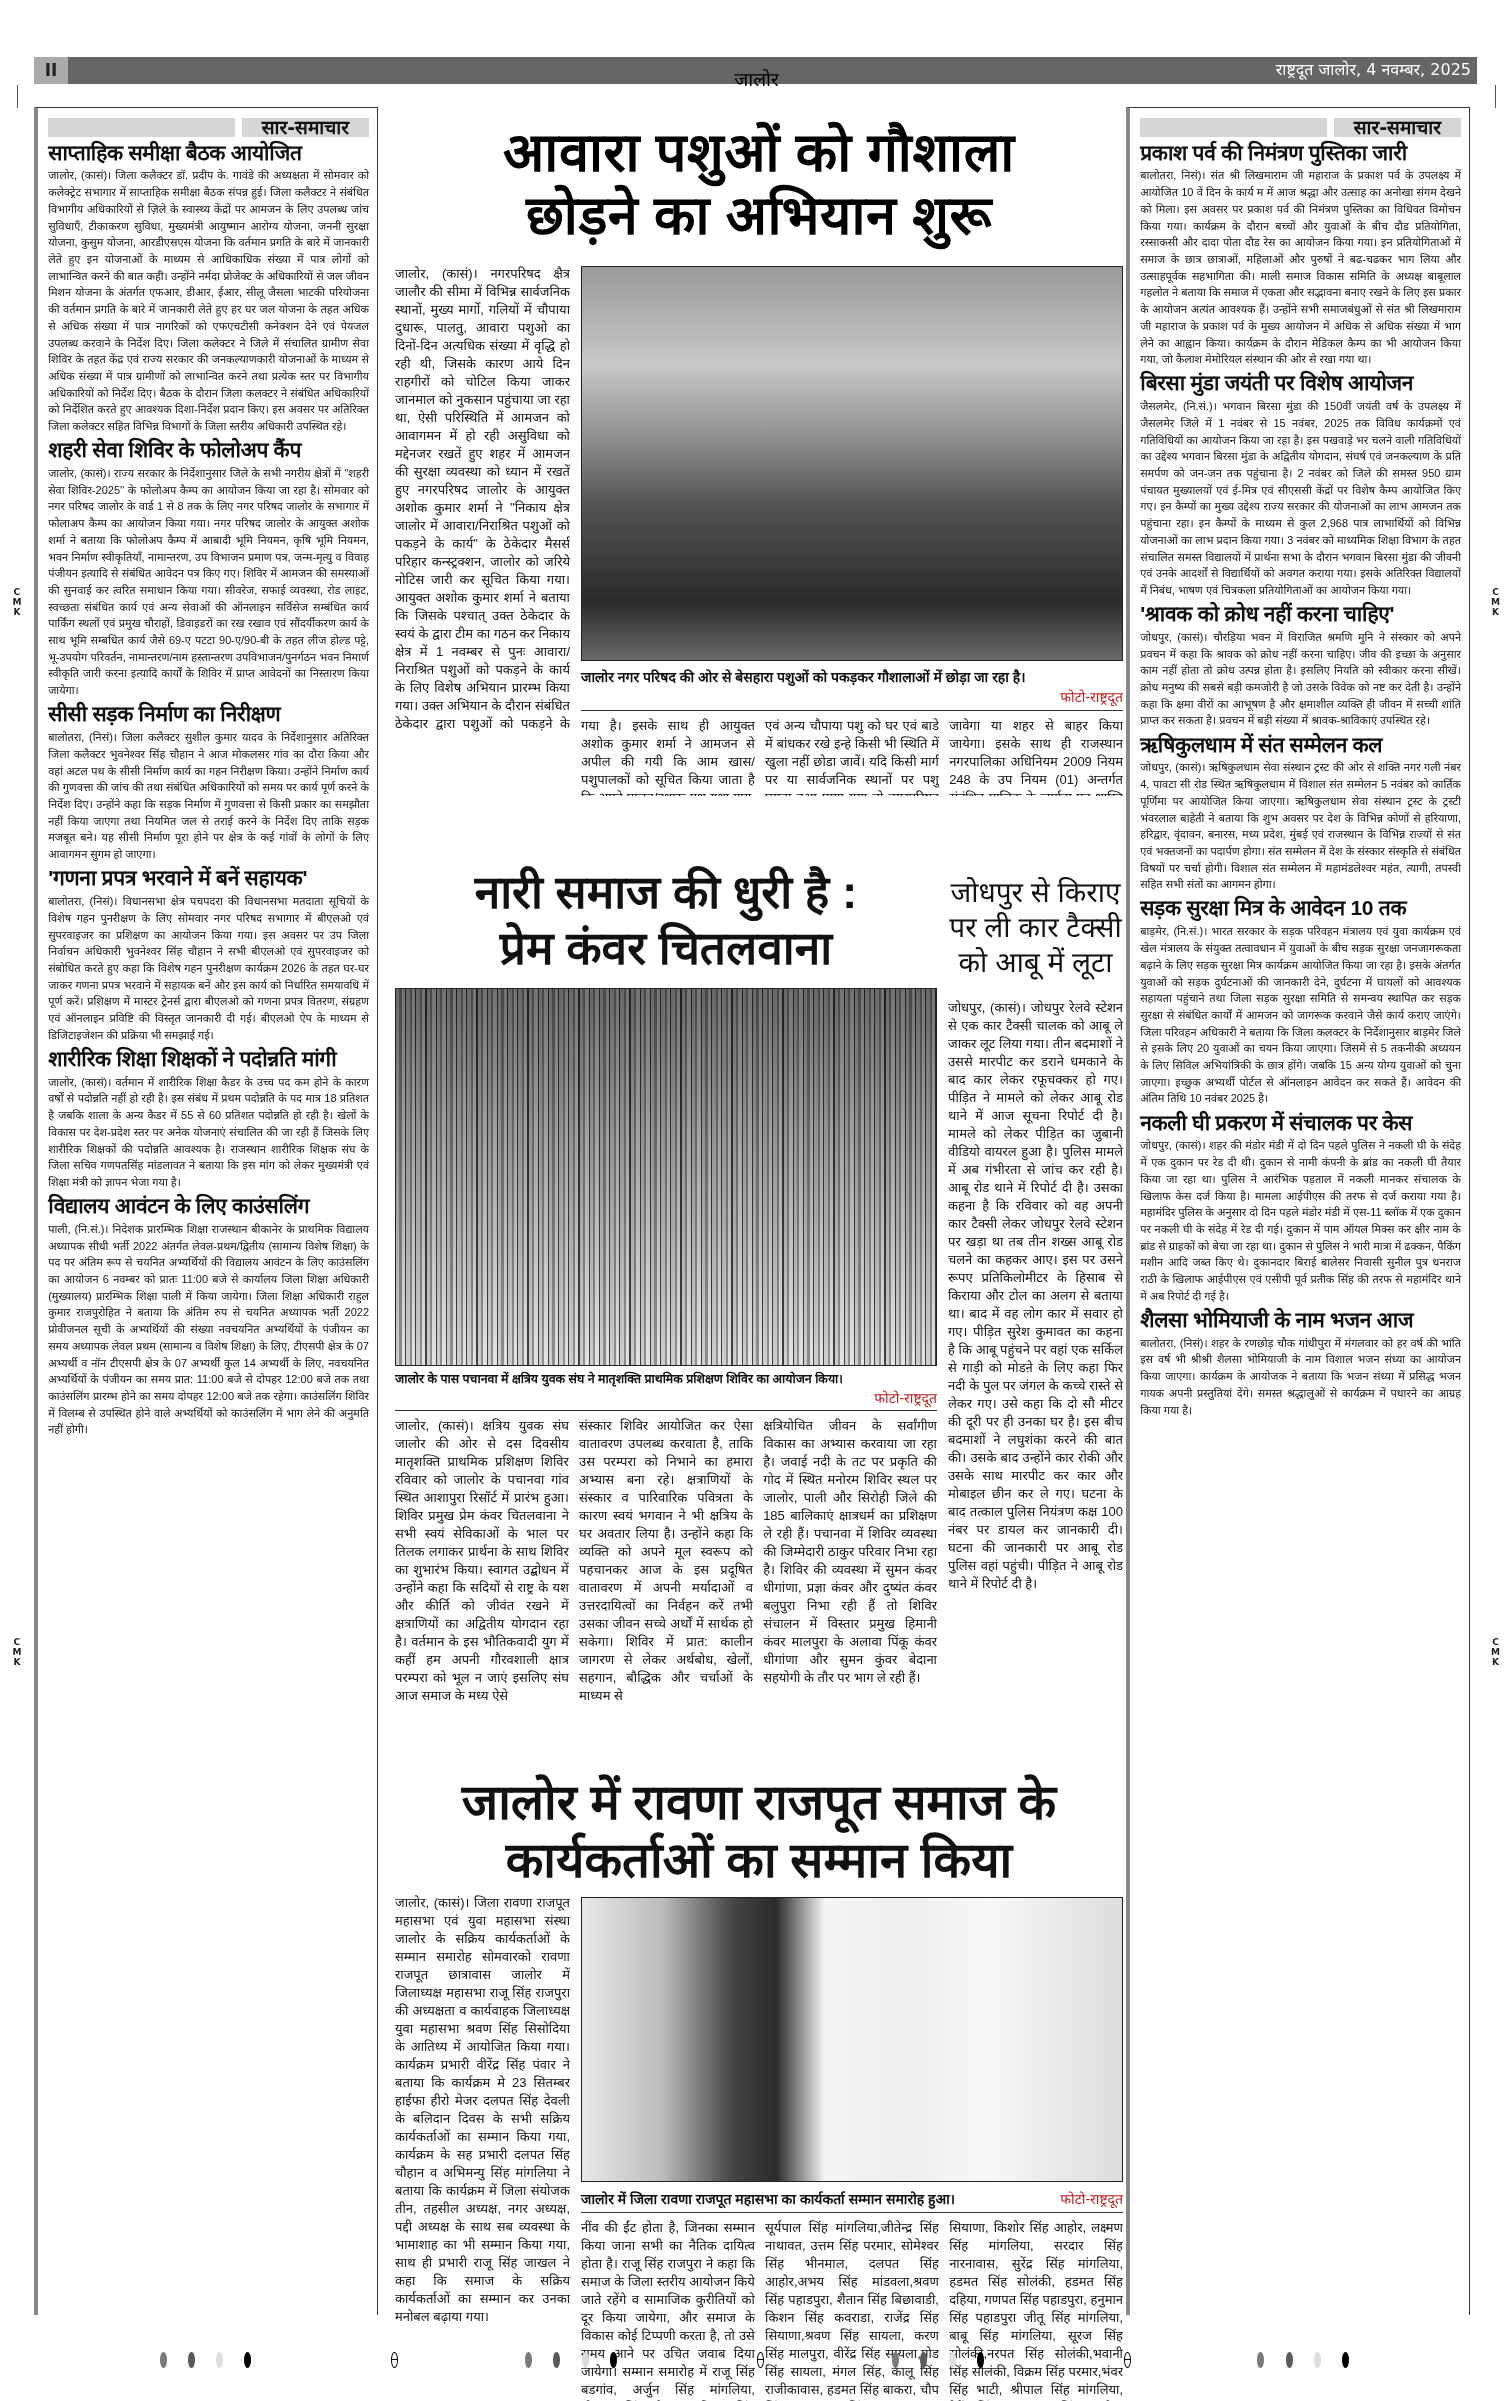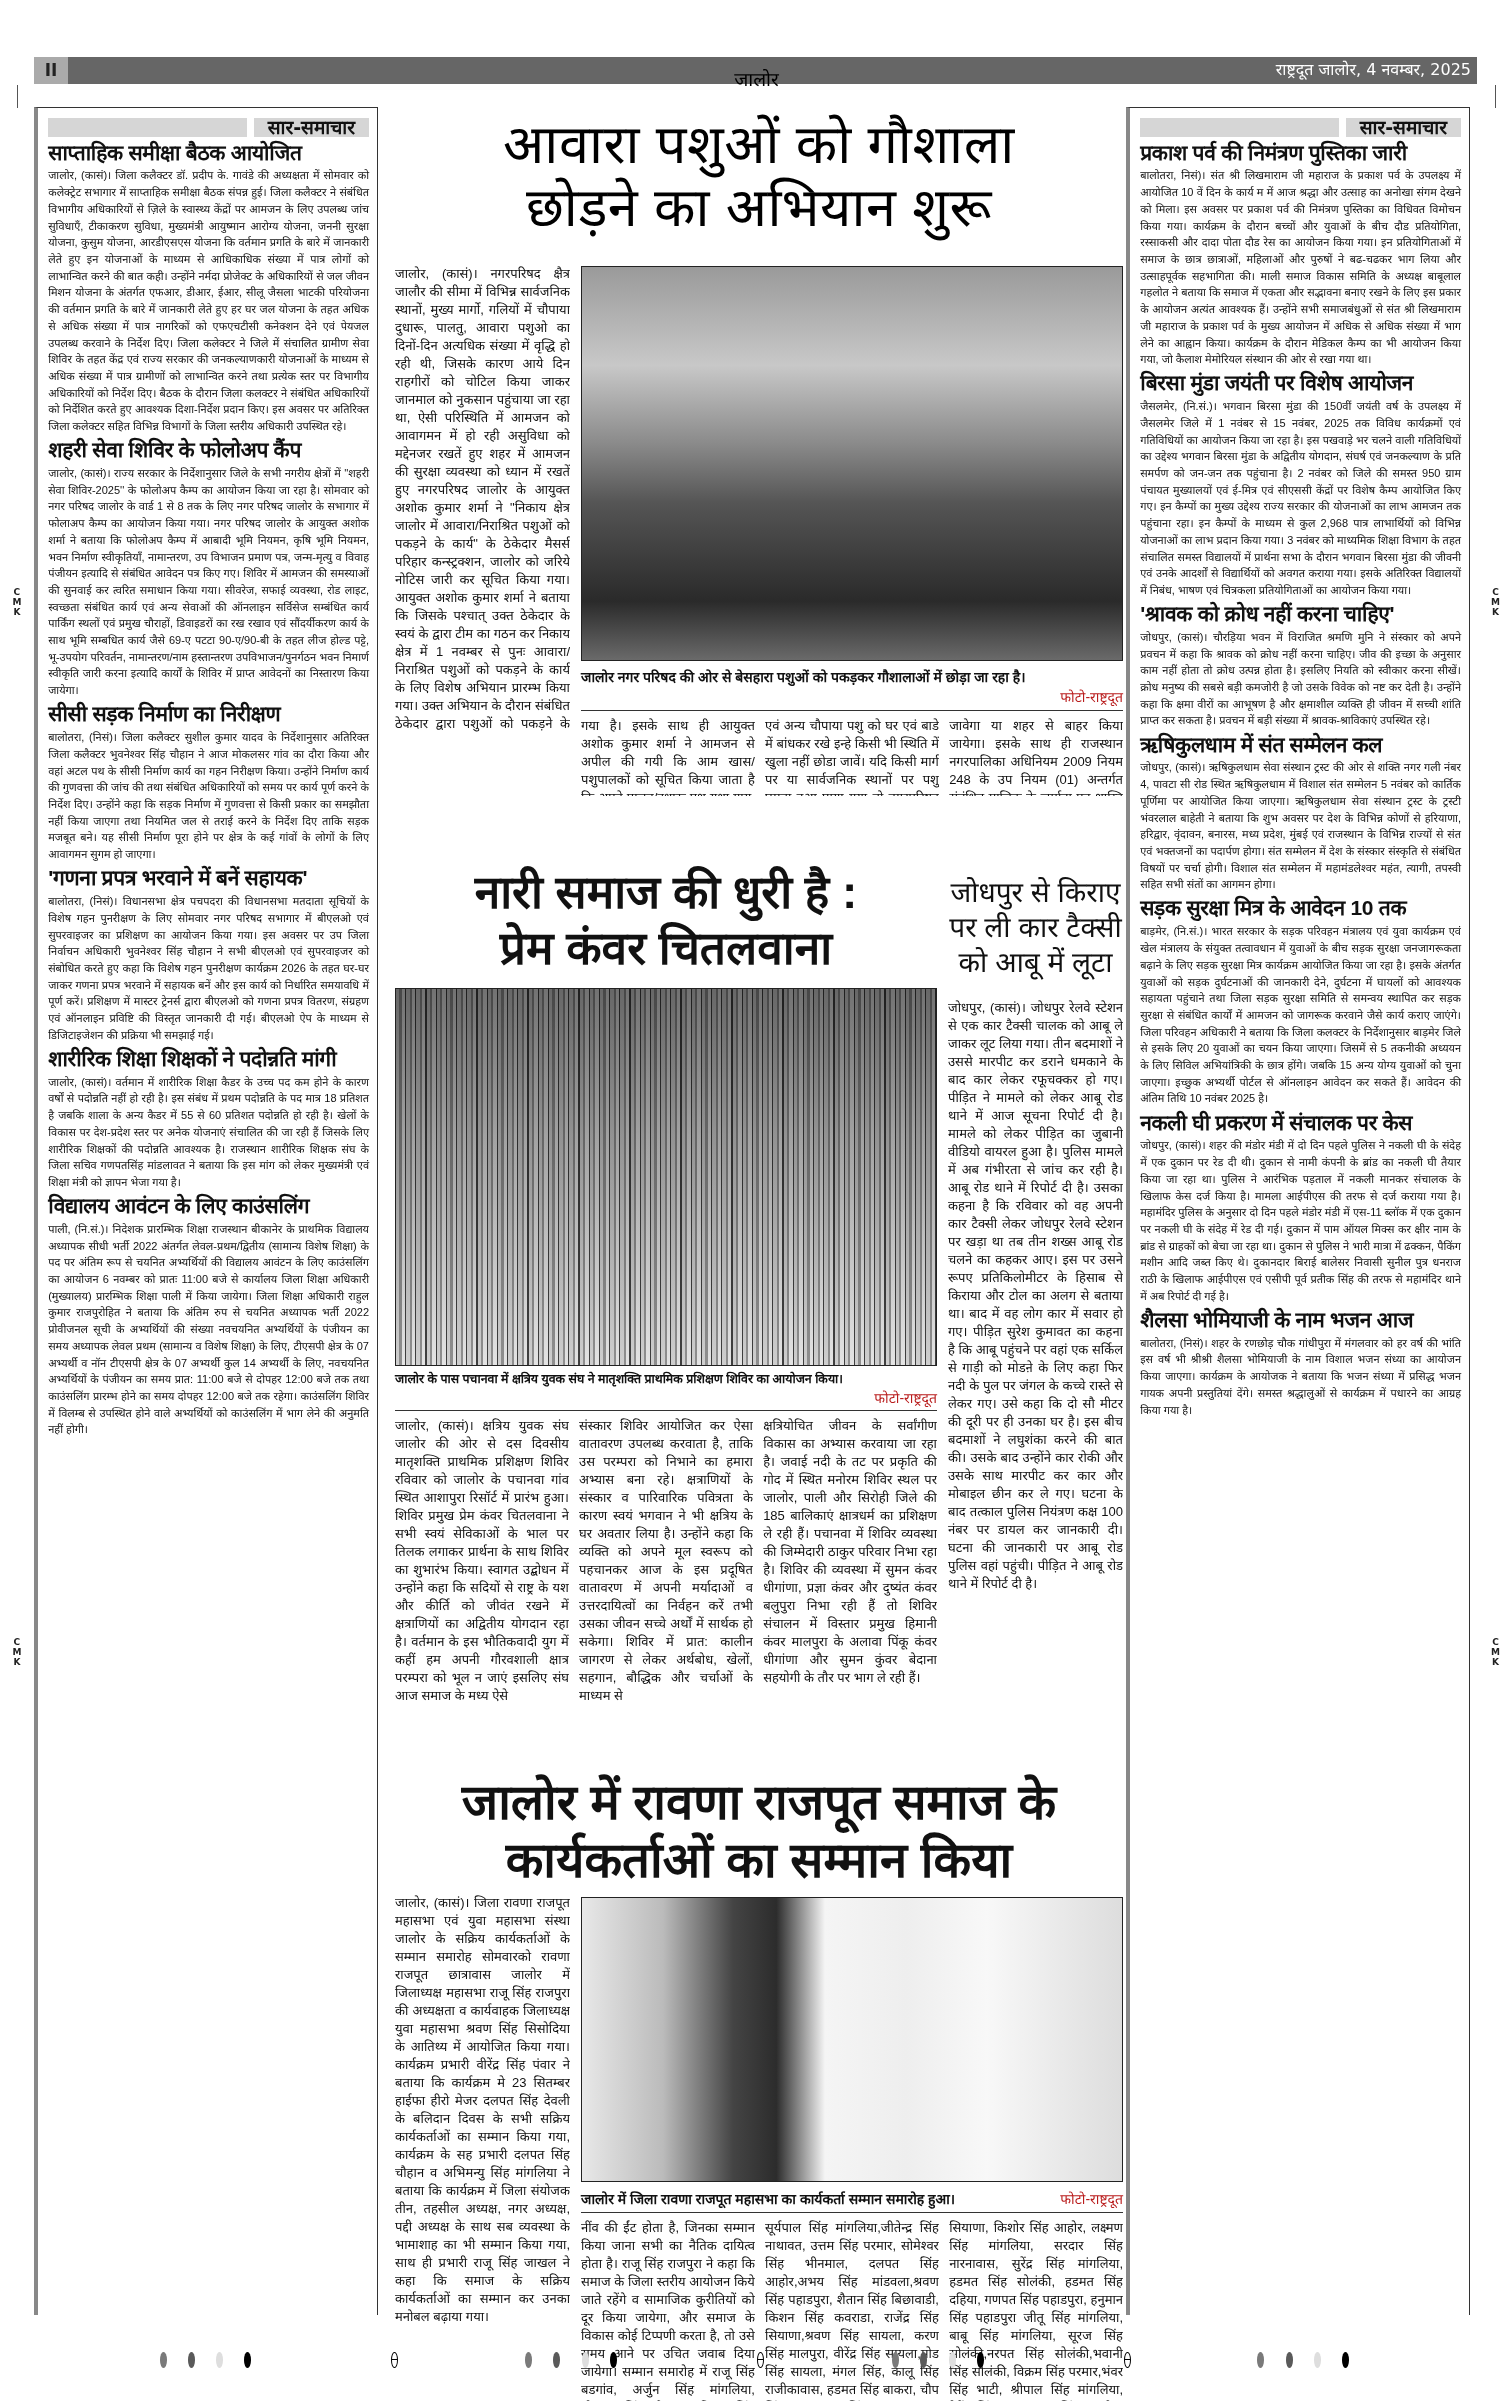"सार-समाचार" .section-tag .label { padding: 0 14px -> 0 20px }
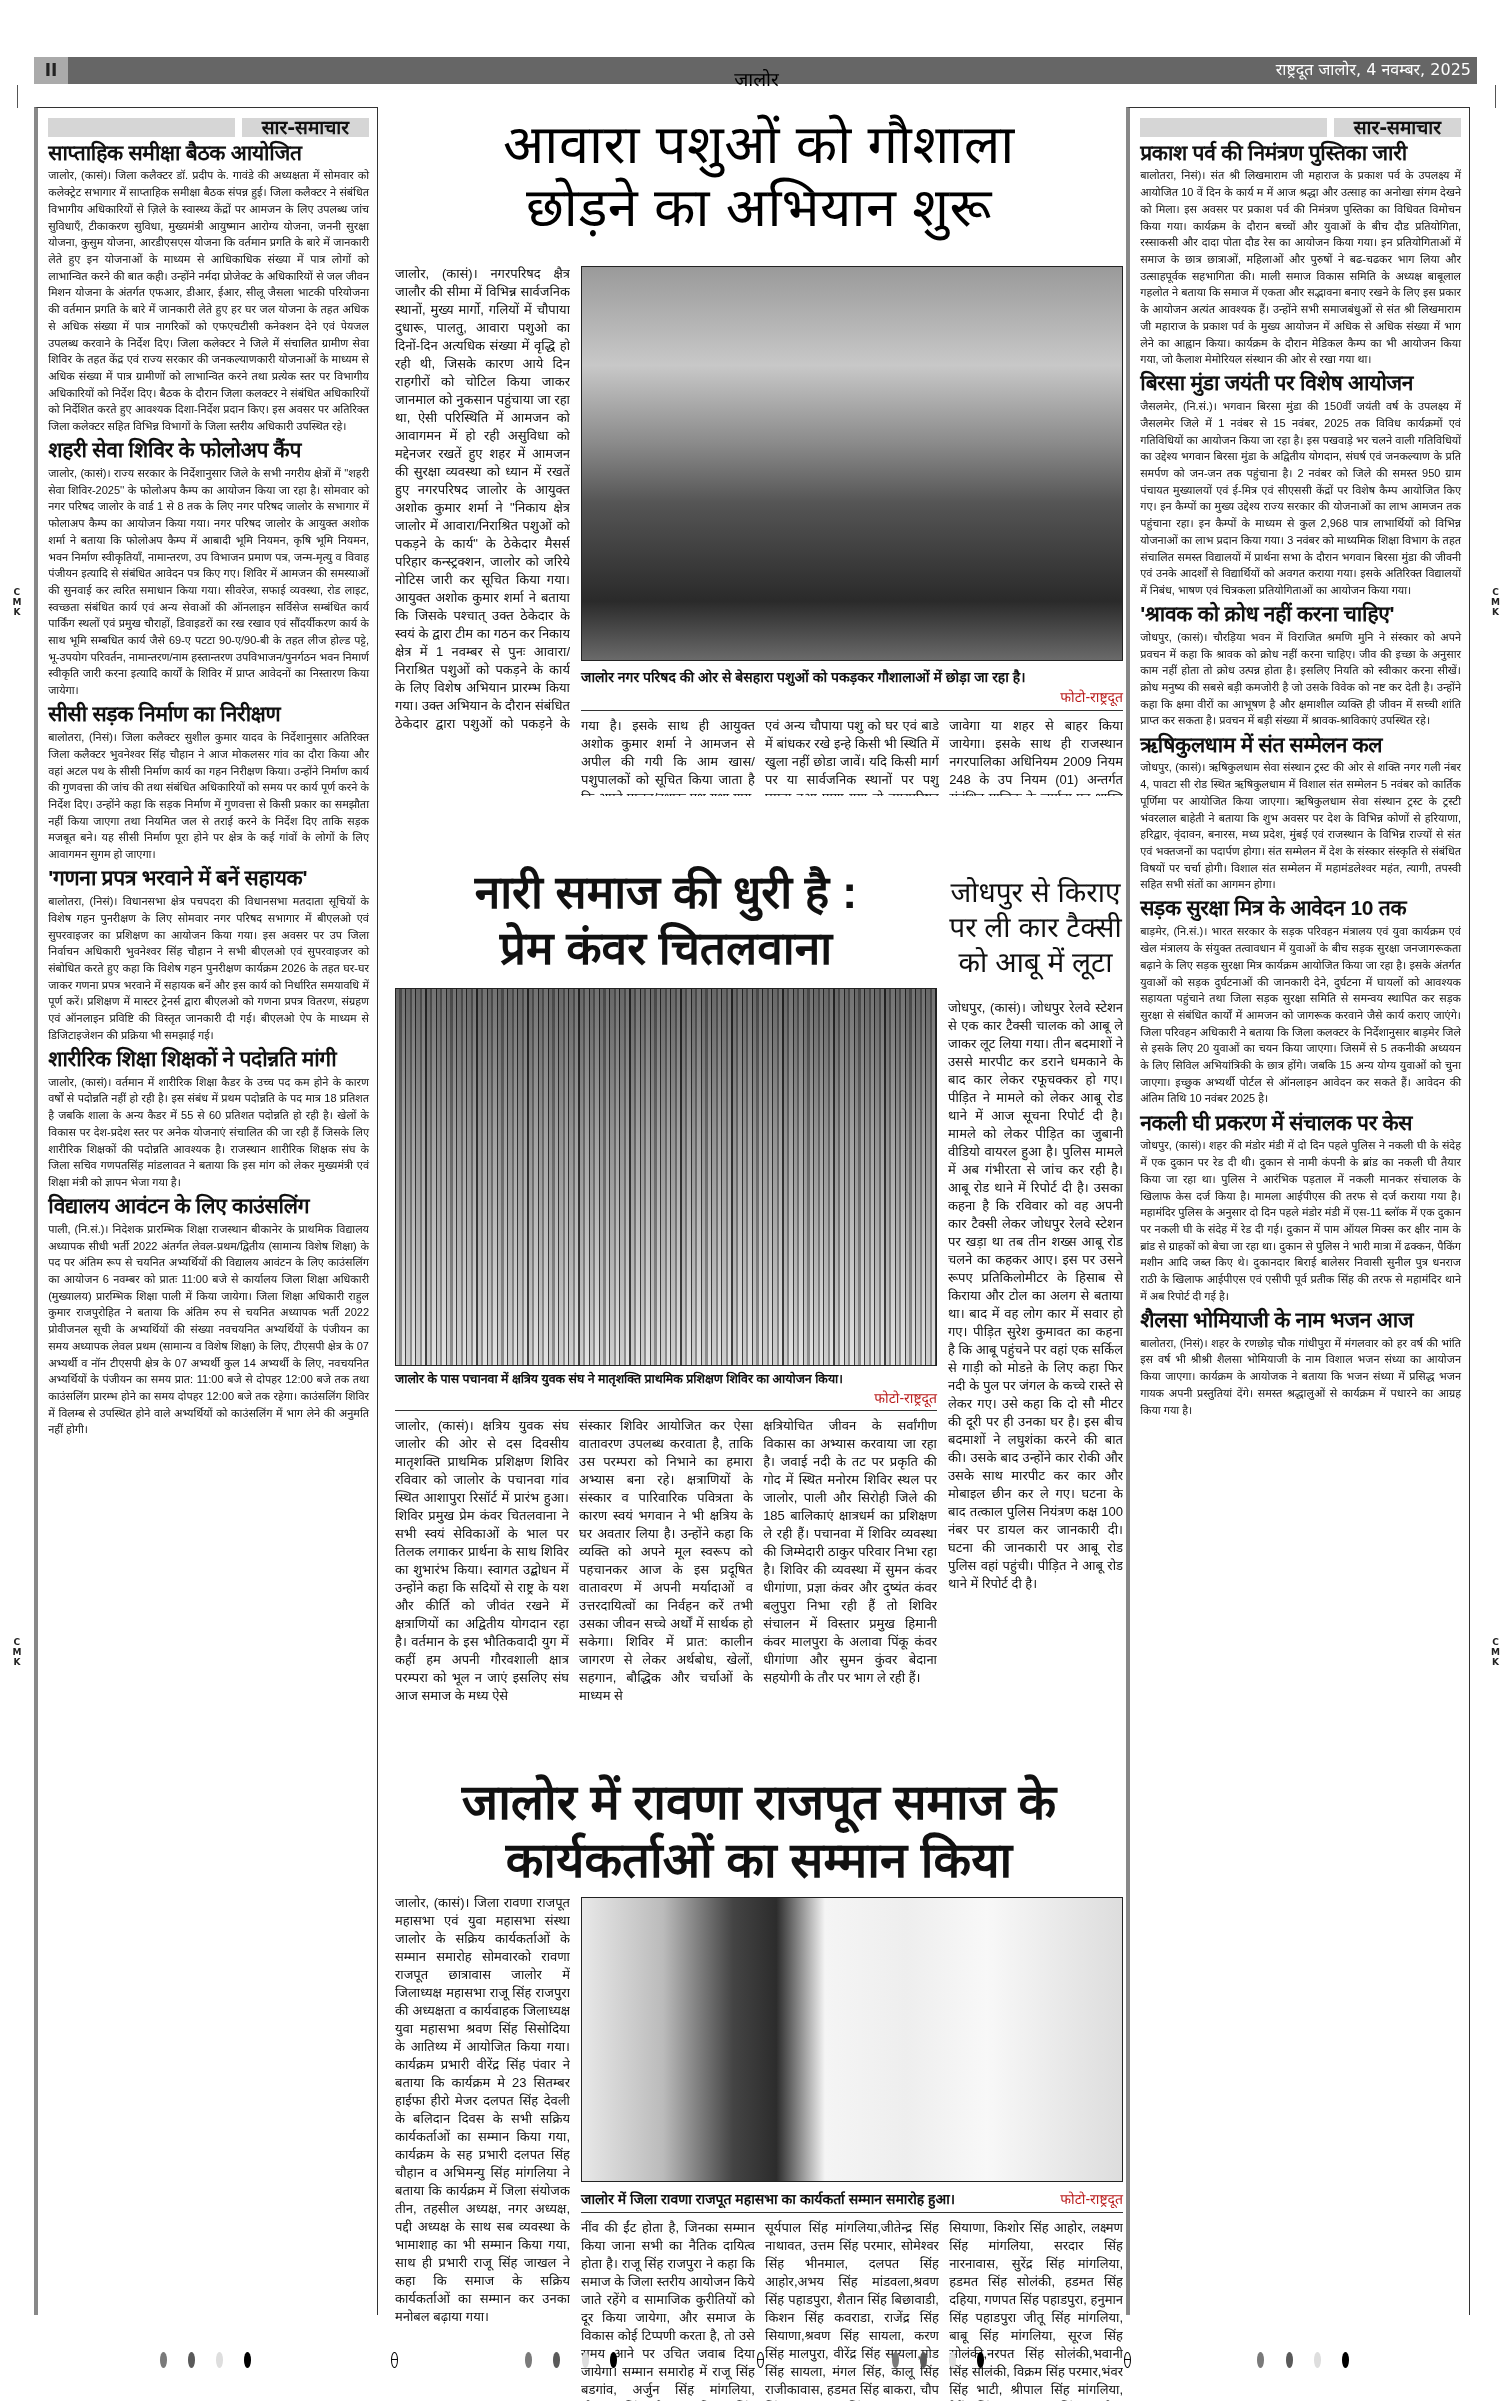"आवारा पशुओं को गौशाला" .lead-head { font-weight: normal -> bold; margin-top: none -> 8px }
